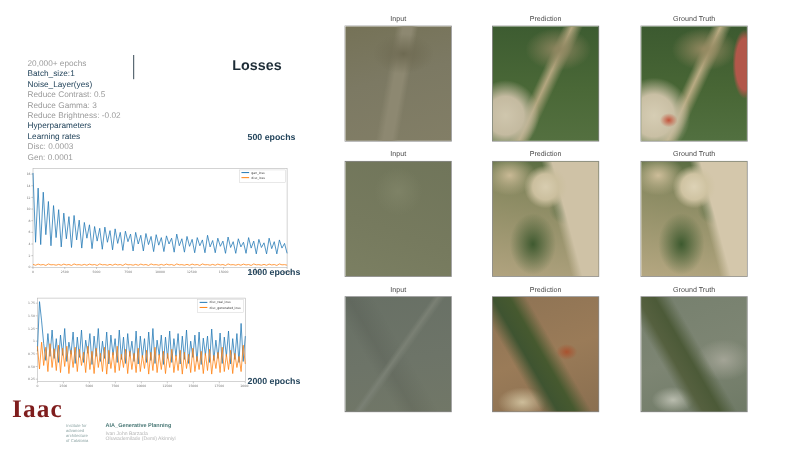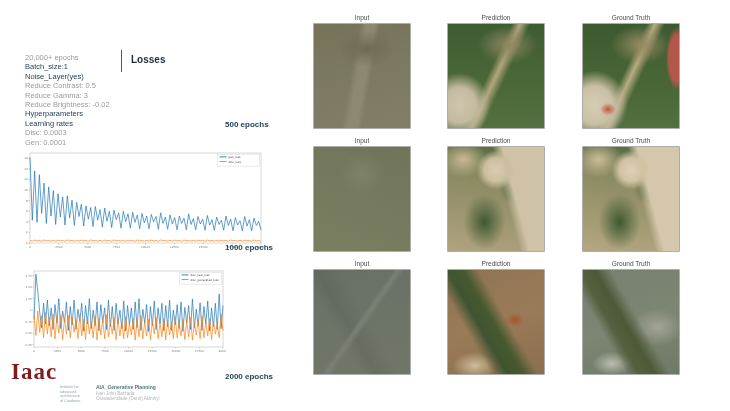"Losses" .losses { font-size: 10px -> 13px; text-align: none -> right }
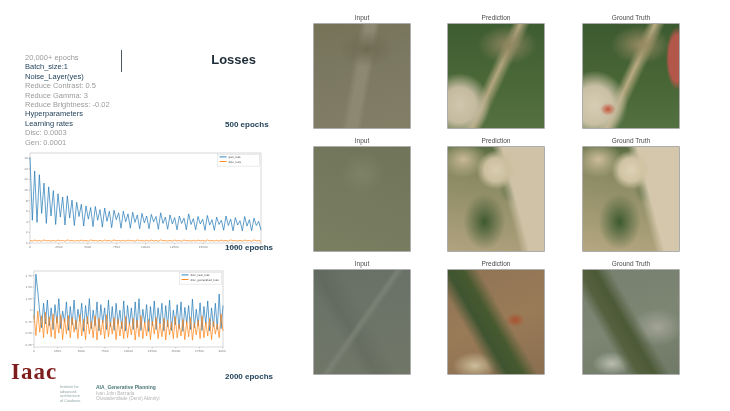"2000 epochs" div.rowlab { top: 372px -> 342px }
